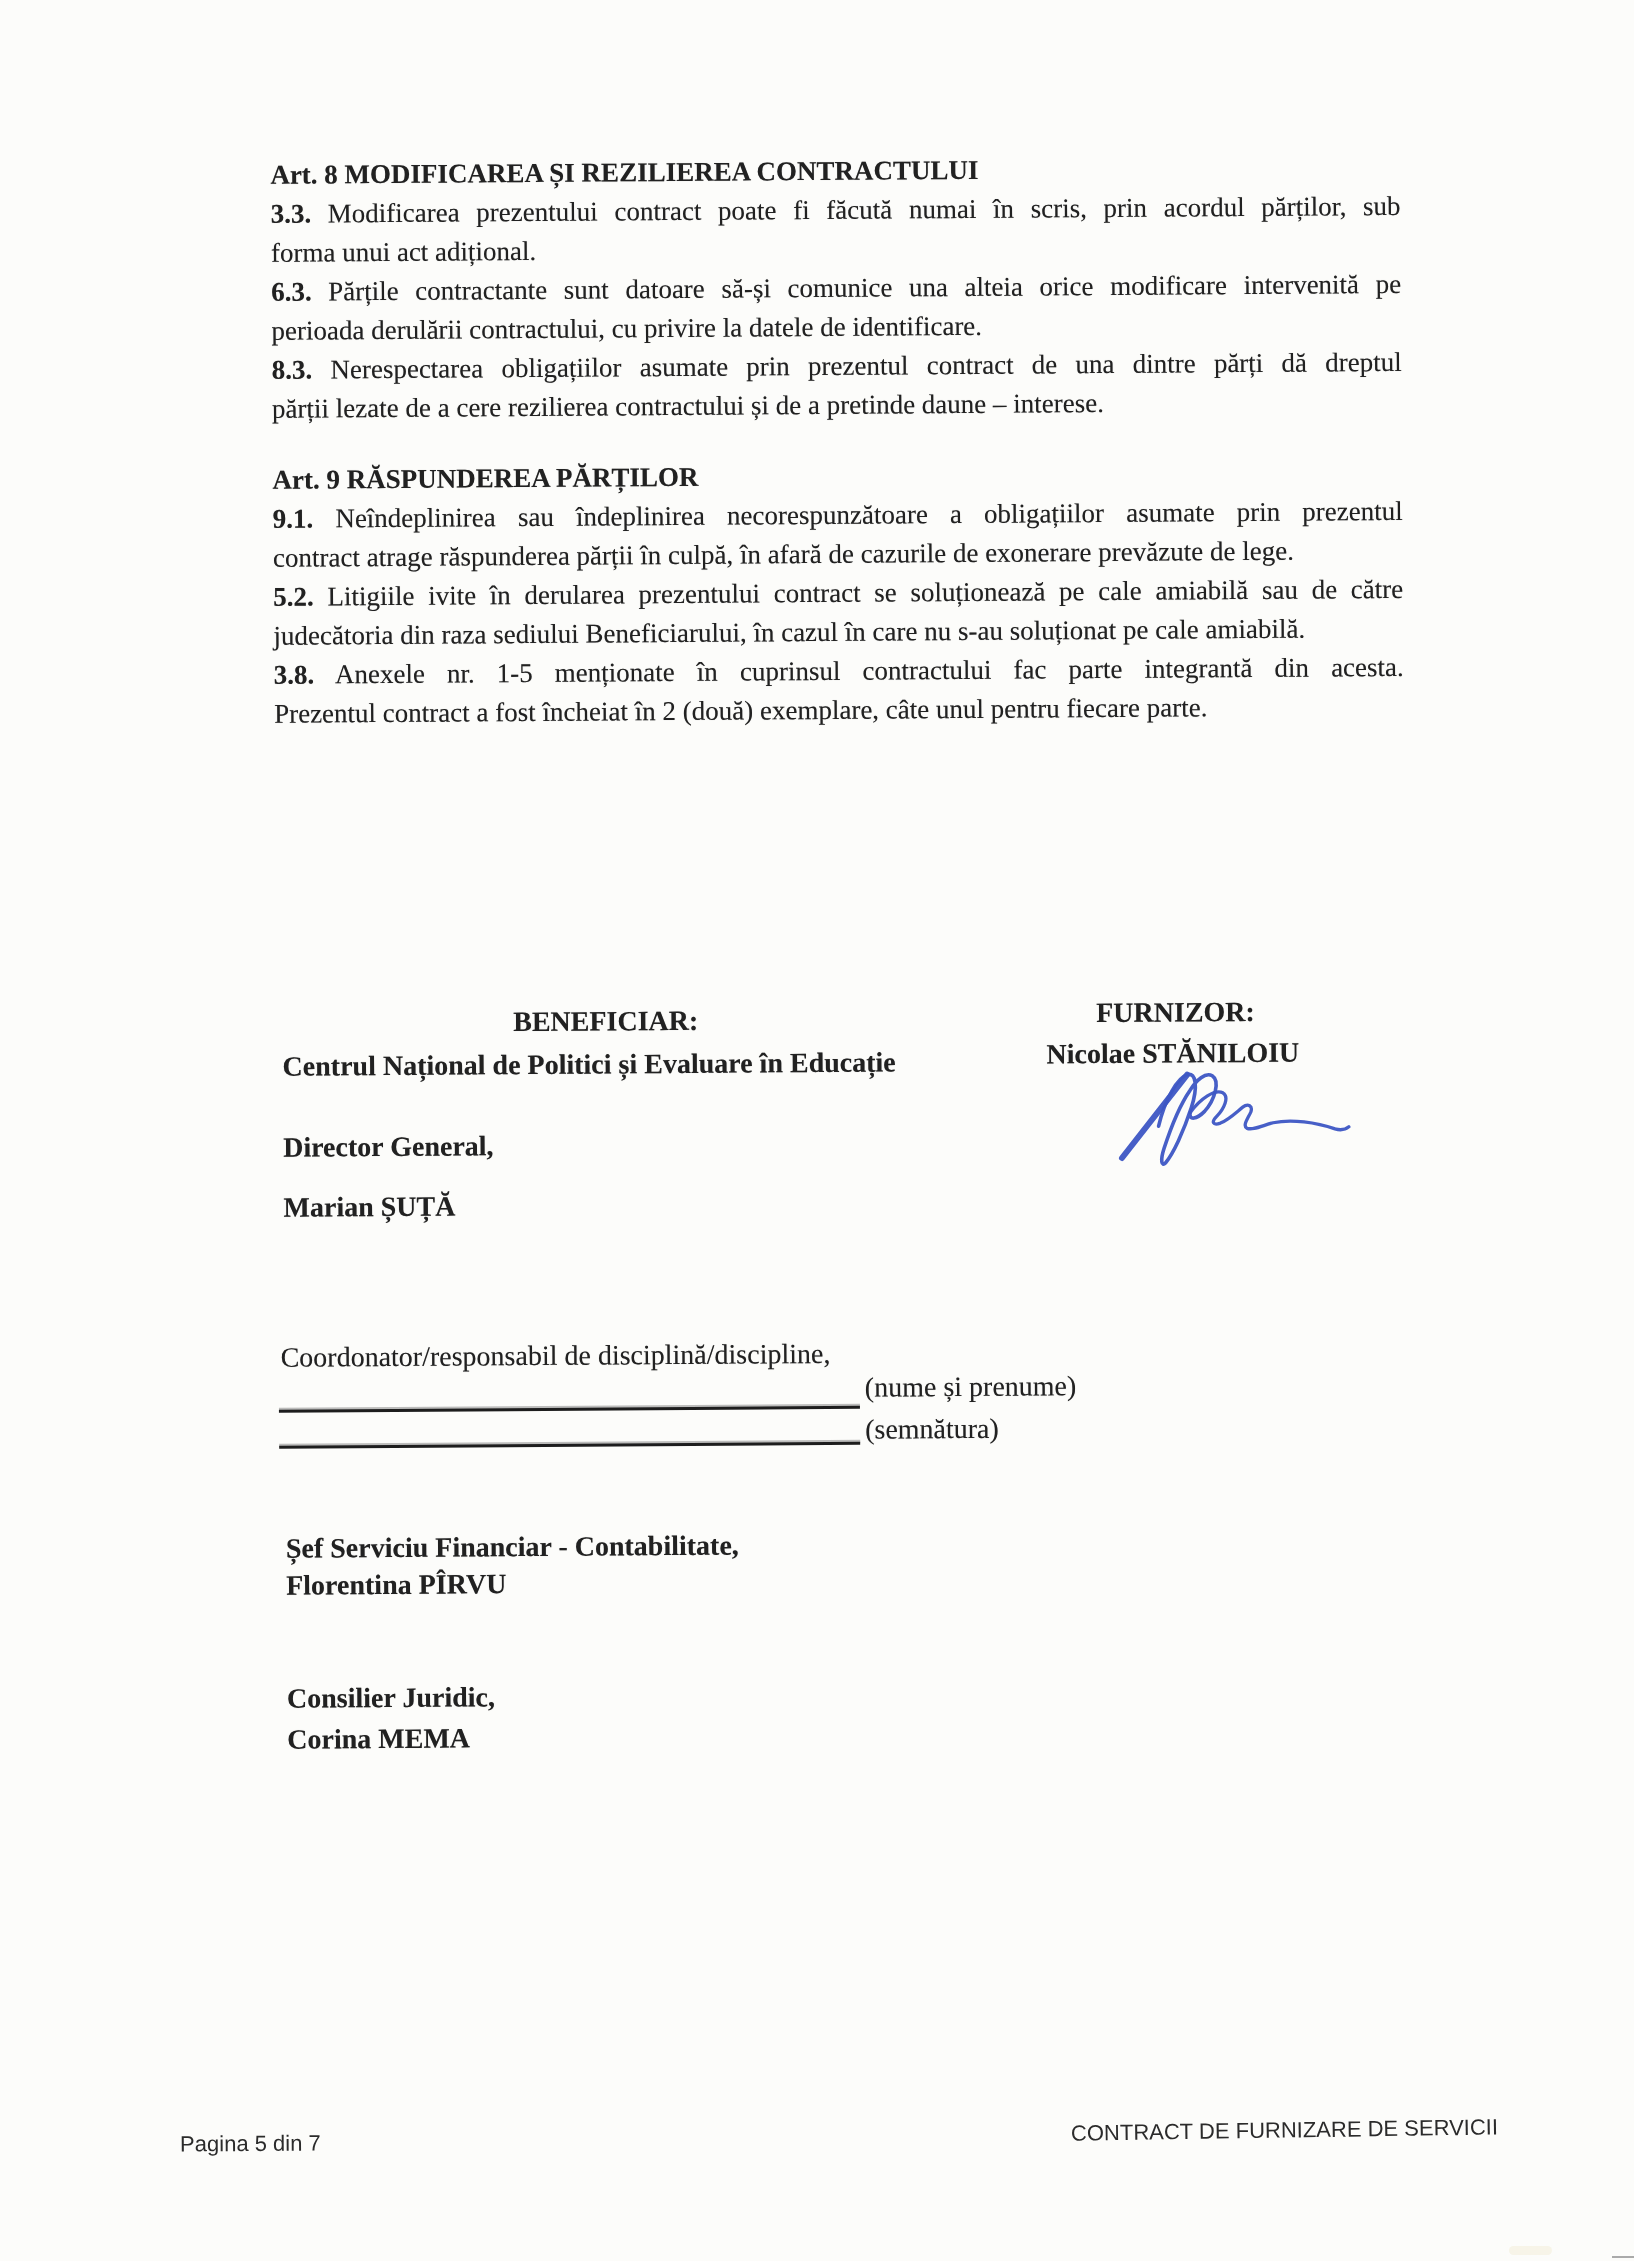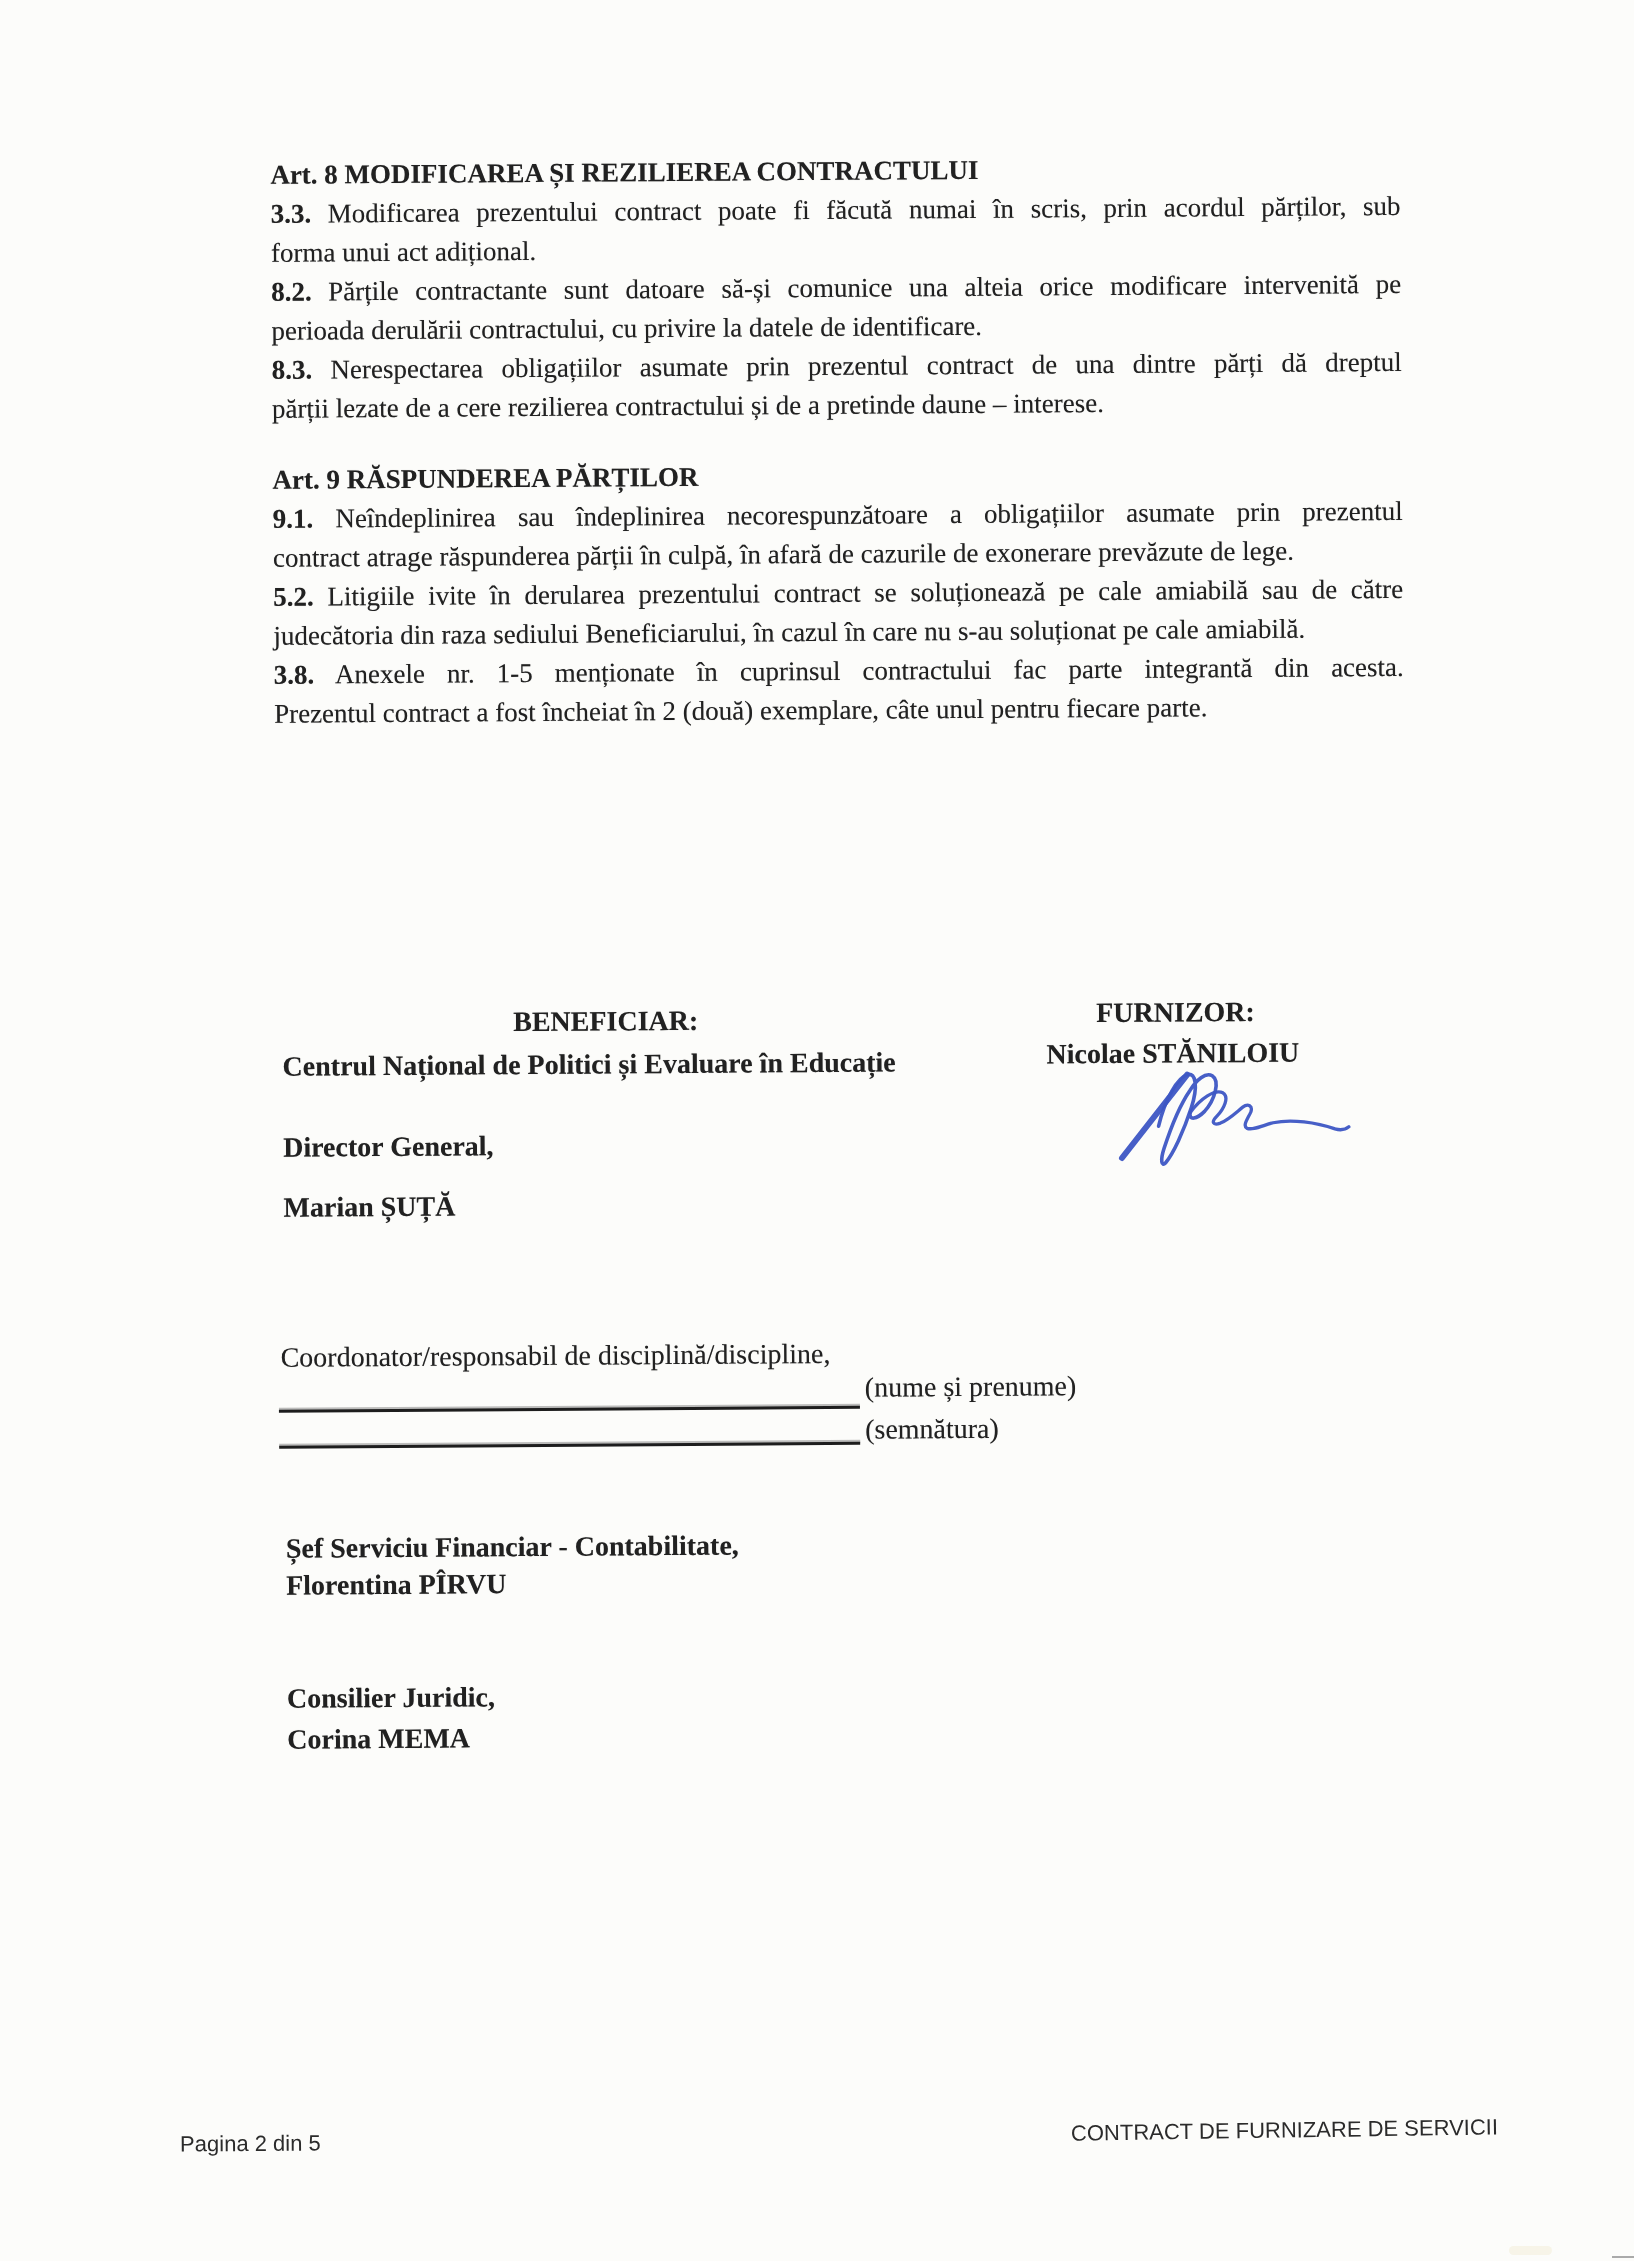"8.2." span.cnum { text: 8.2 -> 6.3 }
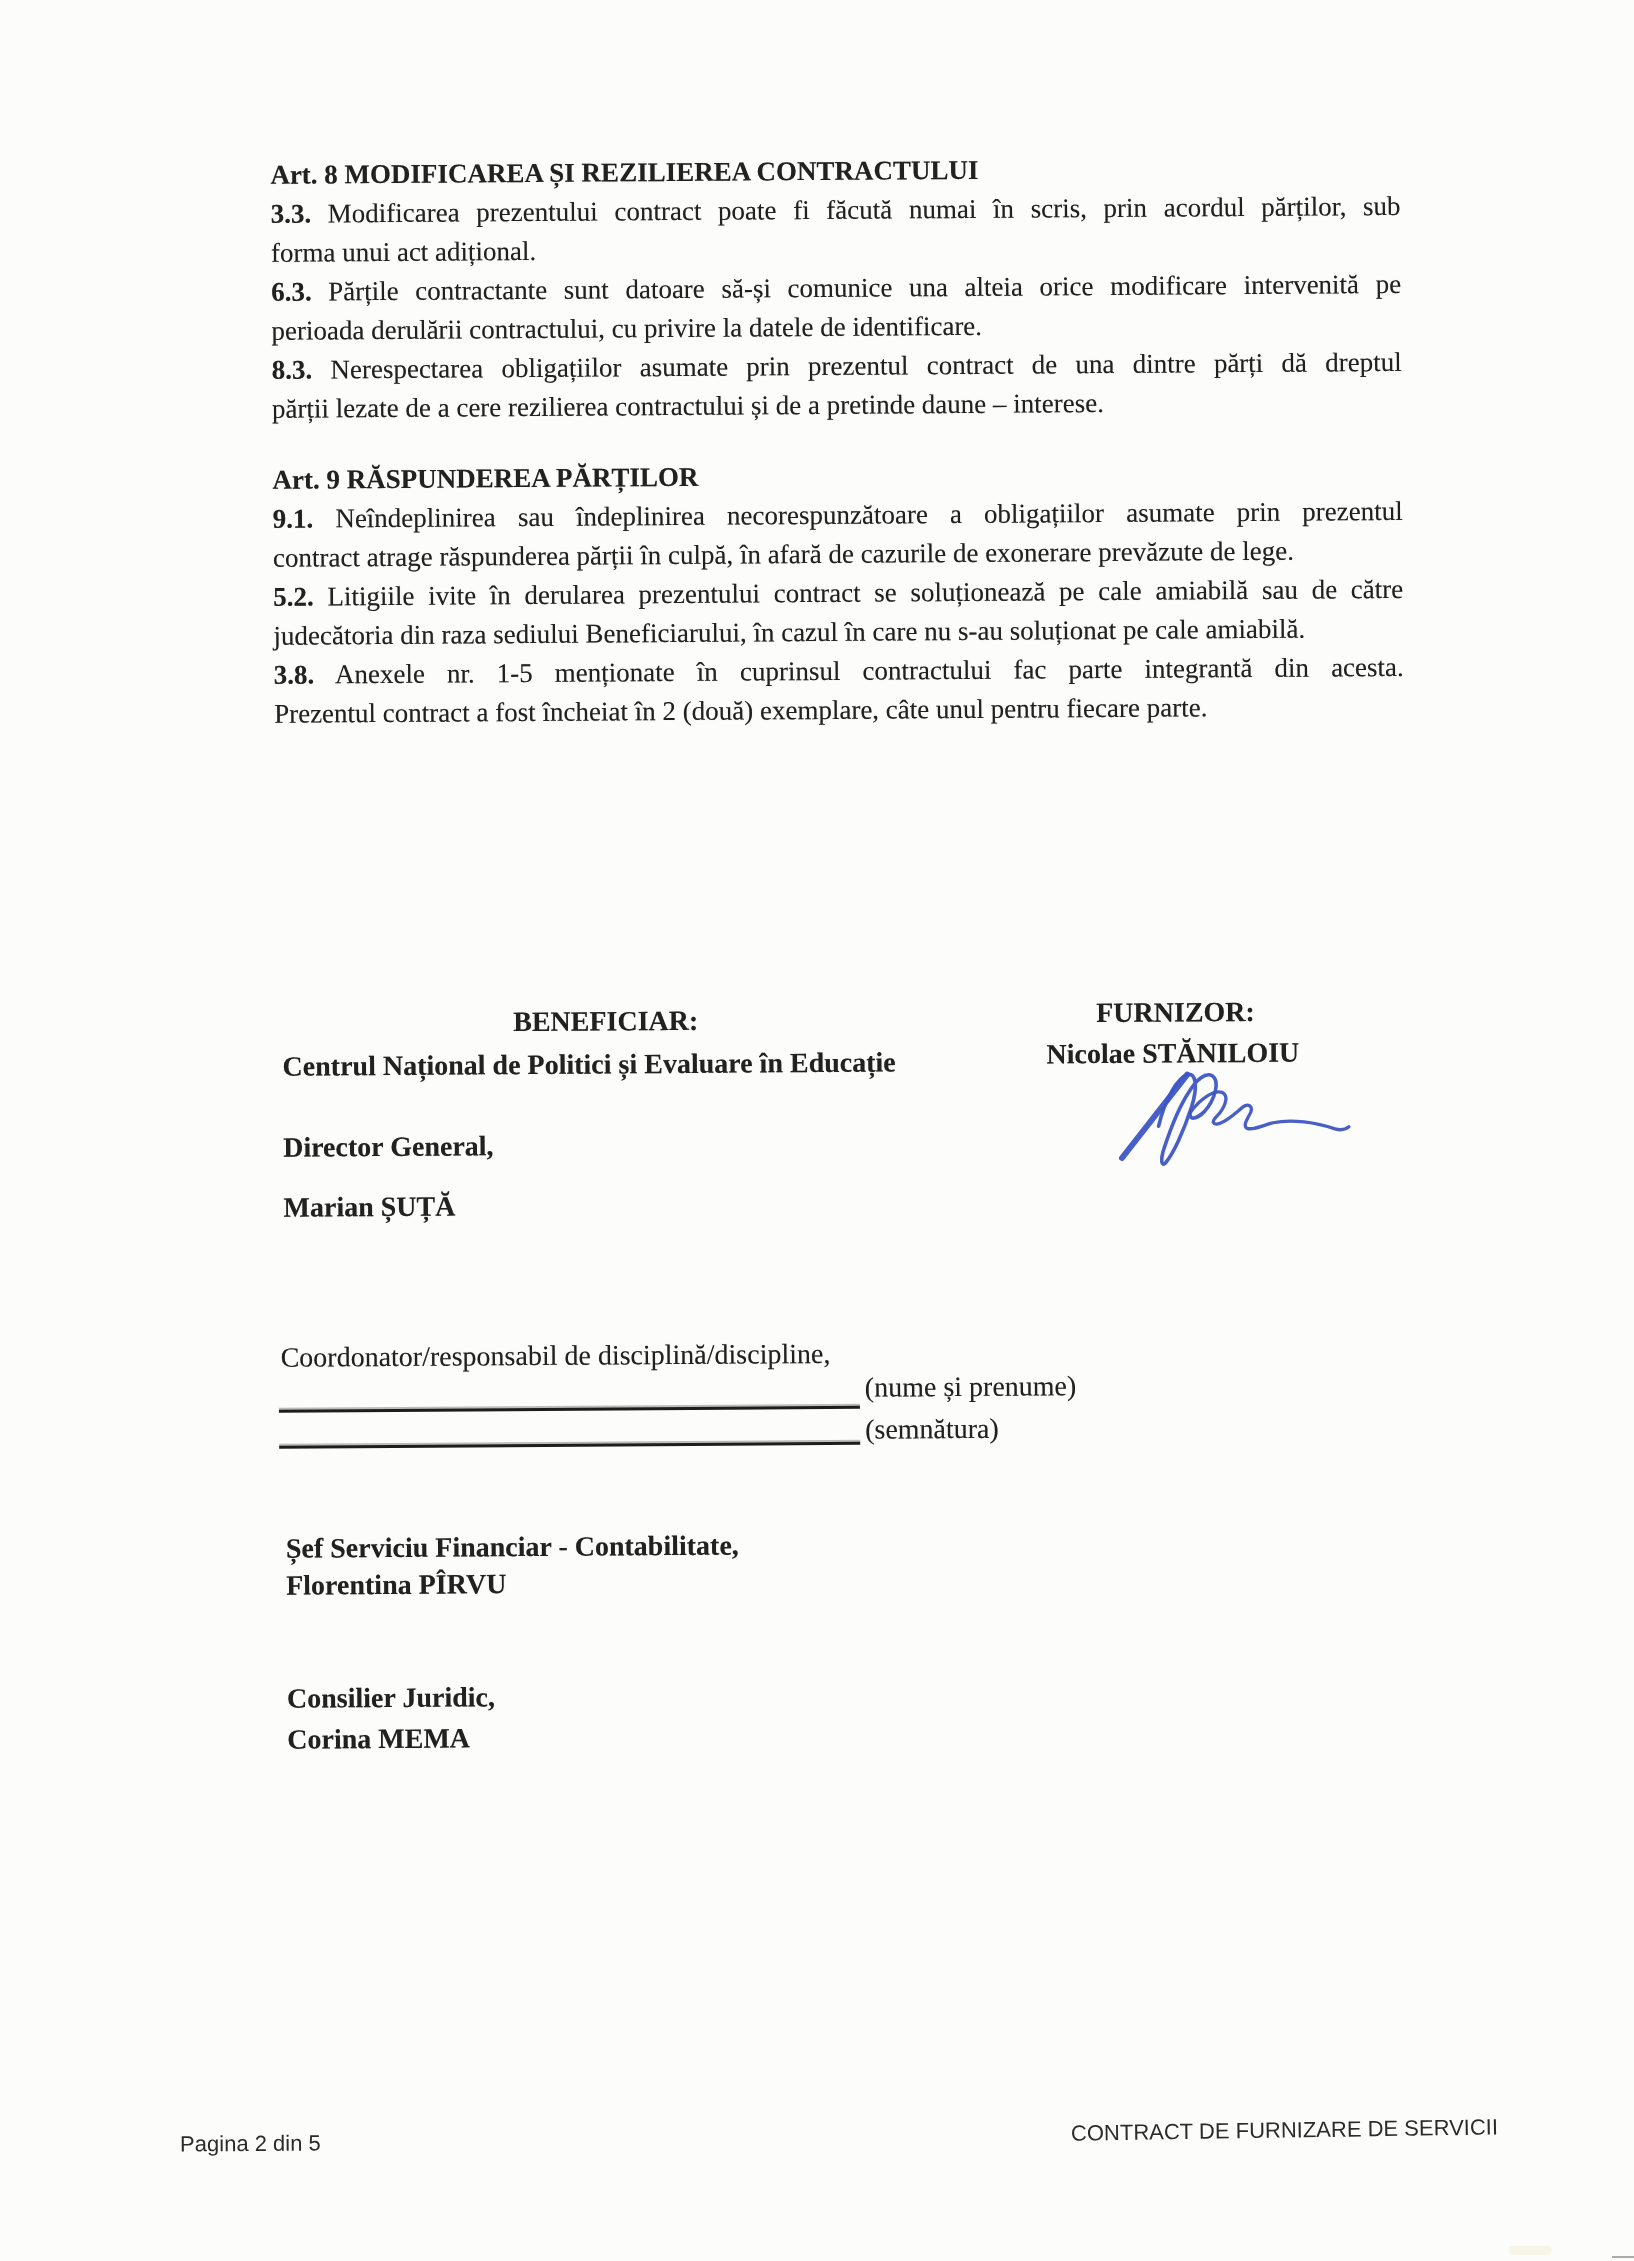"Pagina 2 din 5" div.footer-left { text: 2 din 5 -> 5 din 7 }
